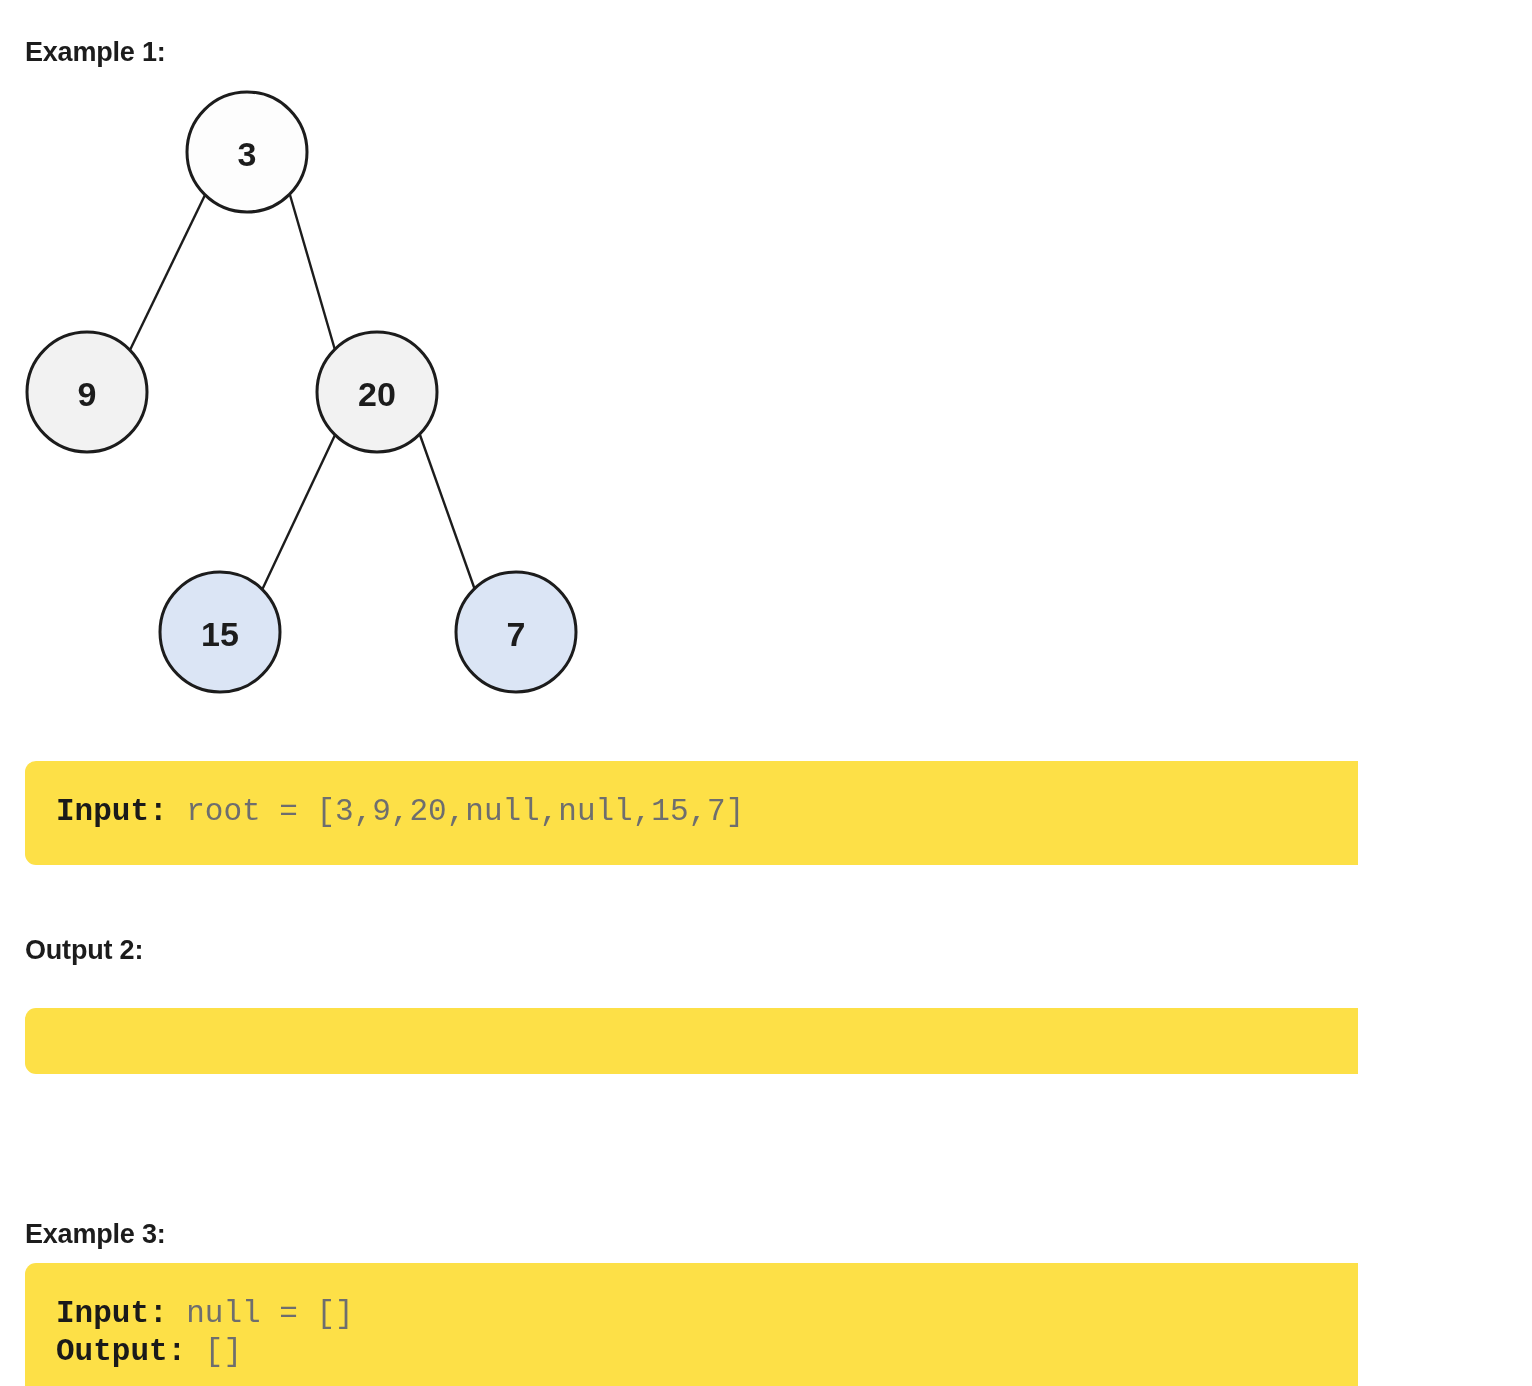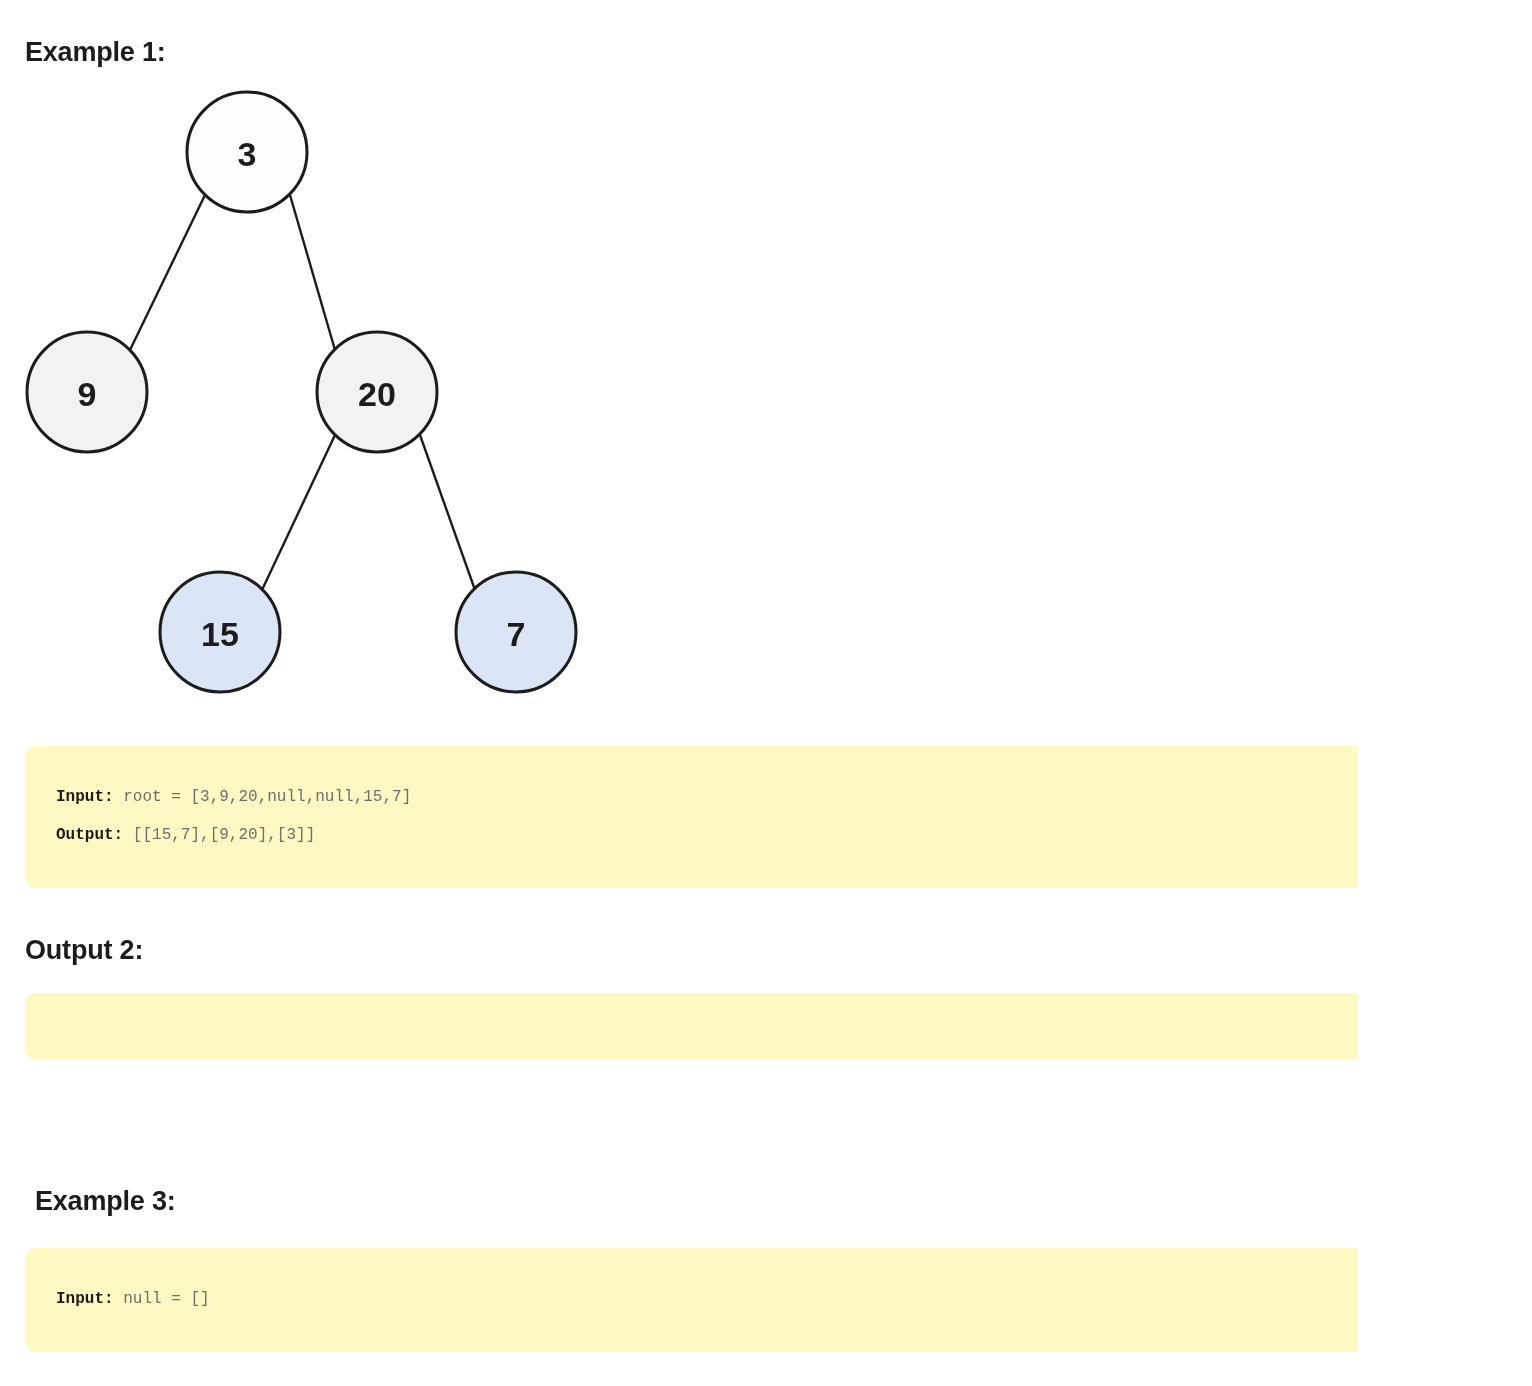"Input: root = [3,9,20,null,null,15,7]" .code-block { background: #fef9c3 -> #fde047; font-size: 16px -> 31px }
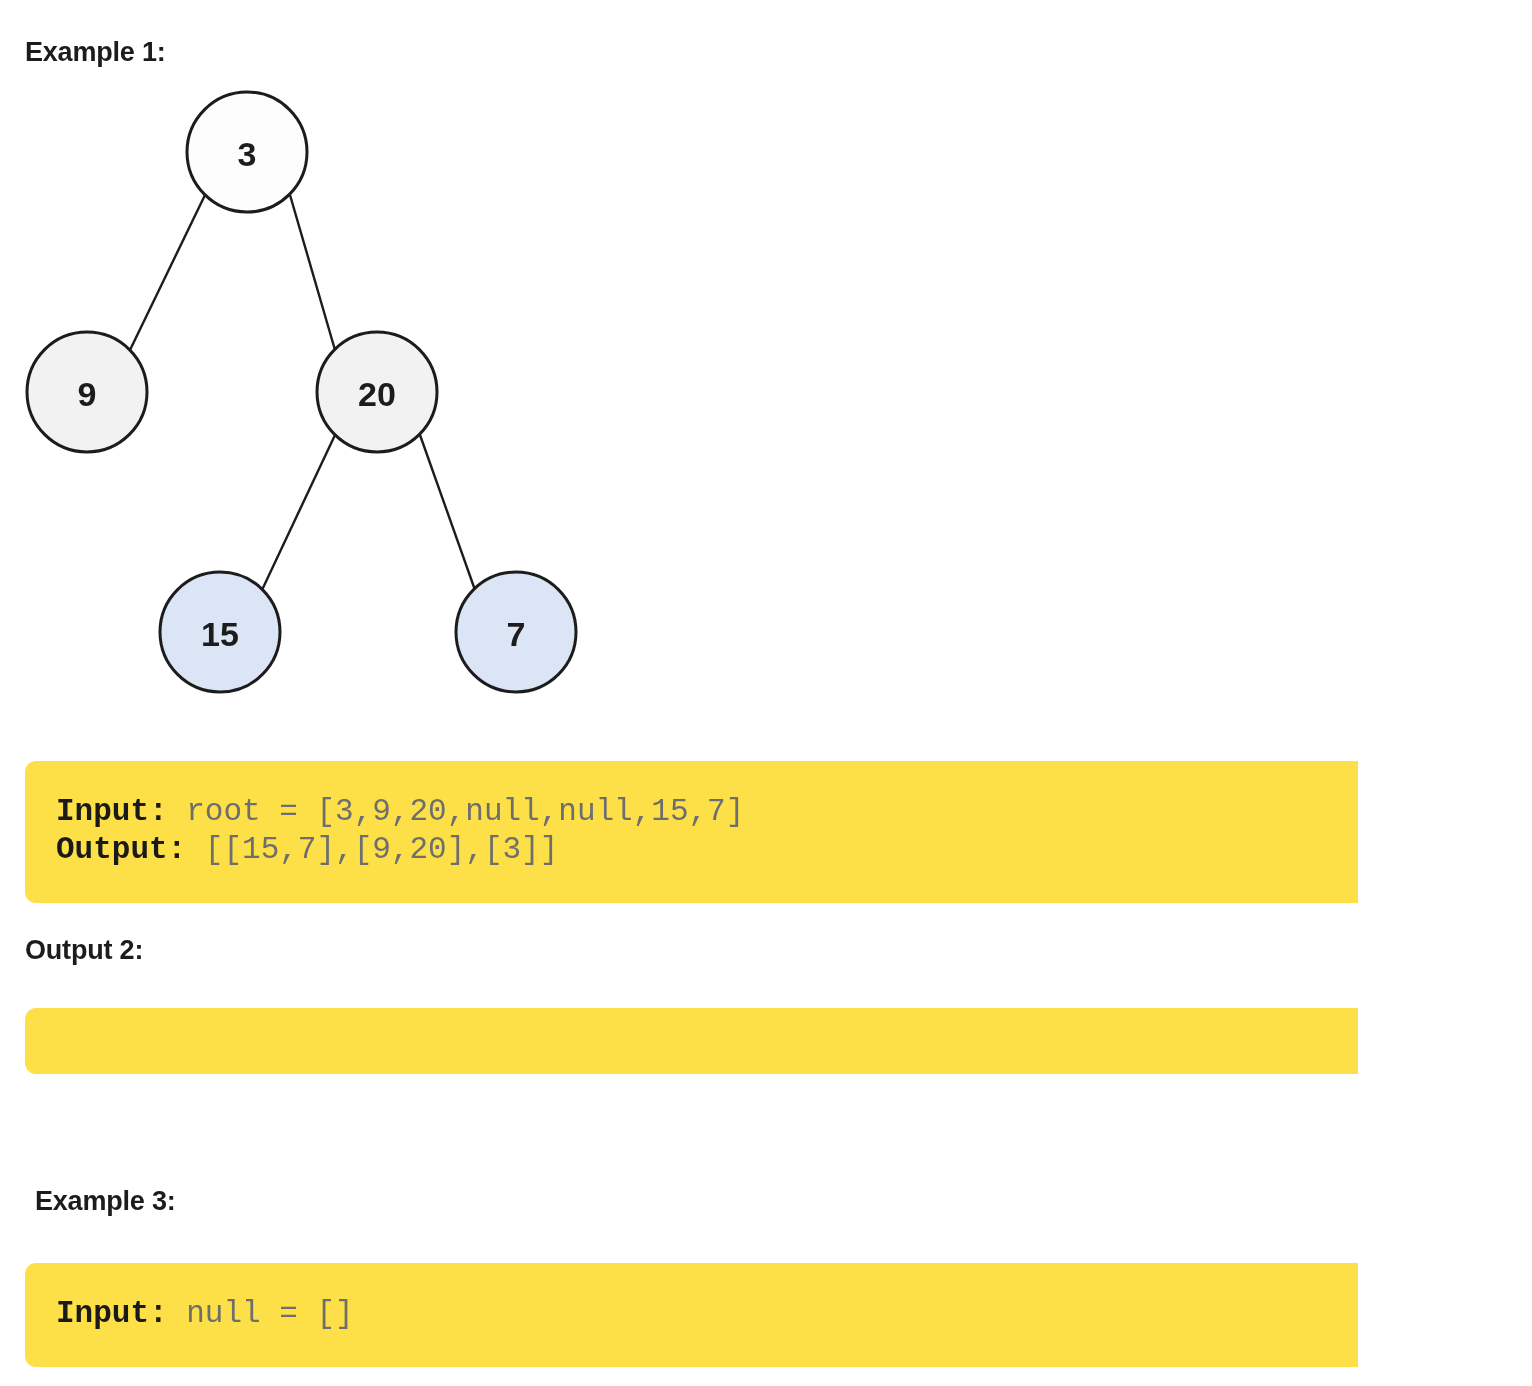"Output: [[15,7],[9,20],[3]]" span.code-line { html: <span><span>Output:</span><span> [[15,7],[9,20],[3]]</span></span> -> none }
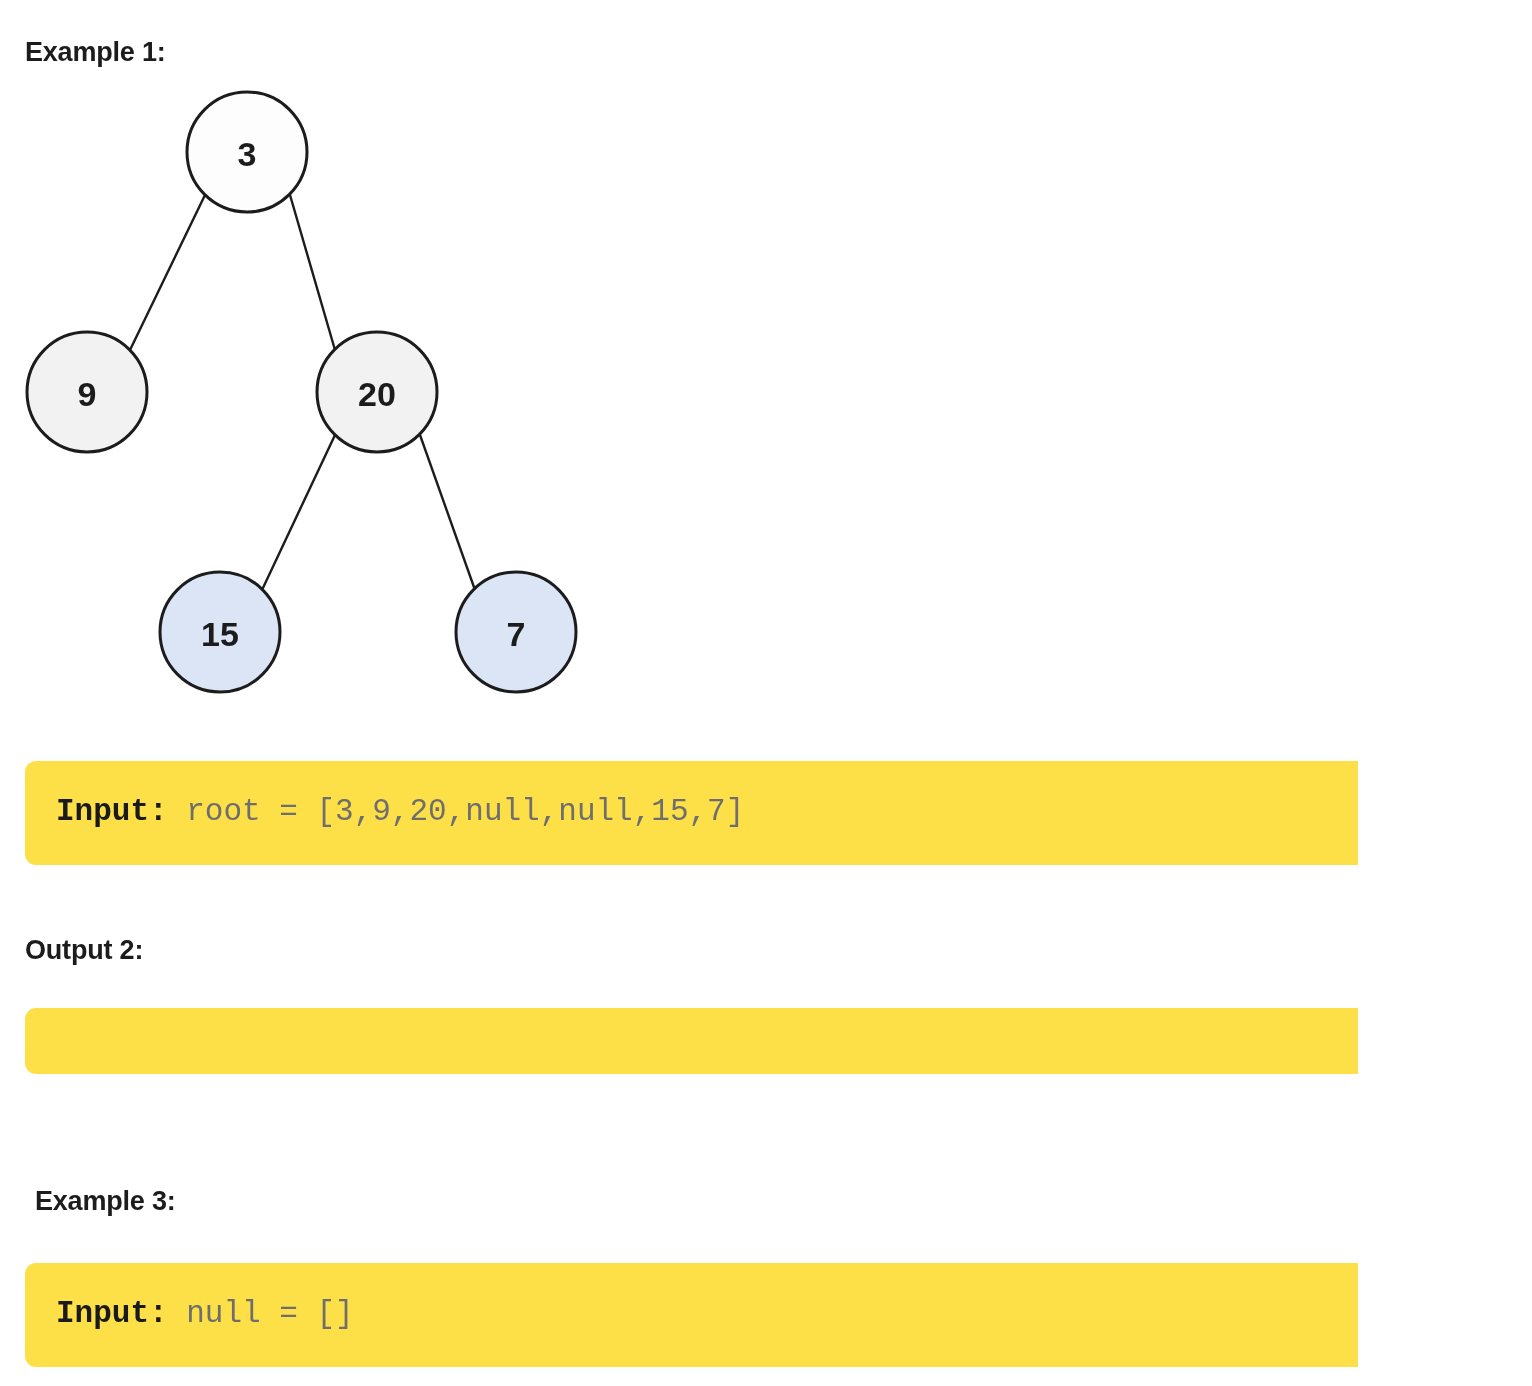"Example 3:" #heading-3 { margin-left: 10px -> none; top: 1159px -> 1192px }
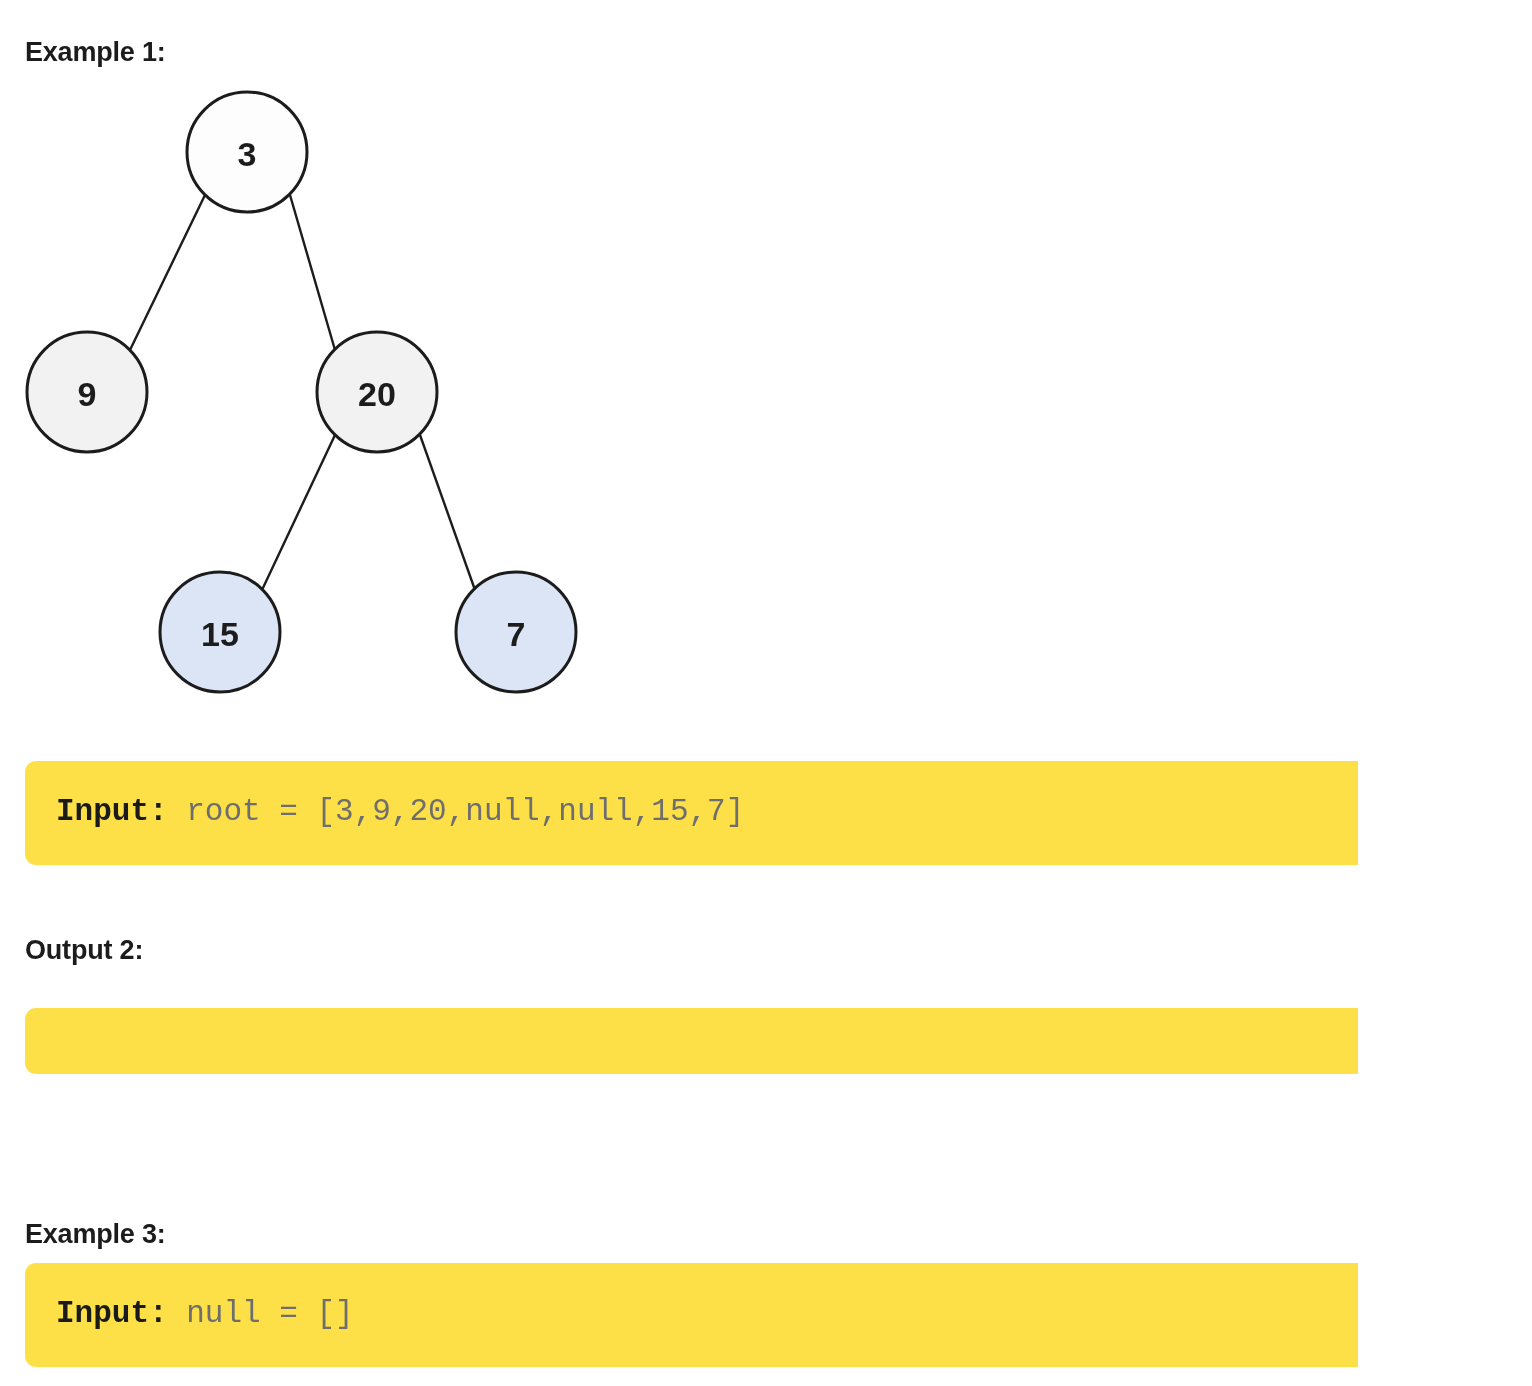"Output: []" span.code-line { html: none -> <span><span>Output:</span><span> []</span></span> }
